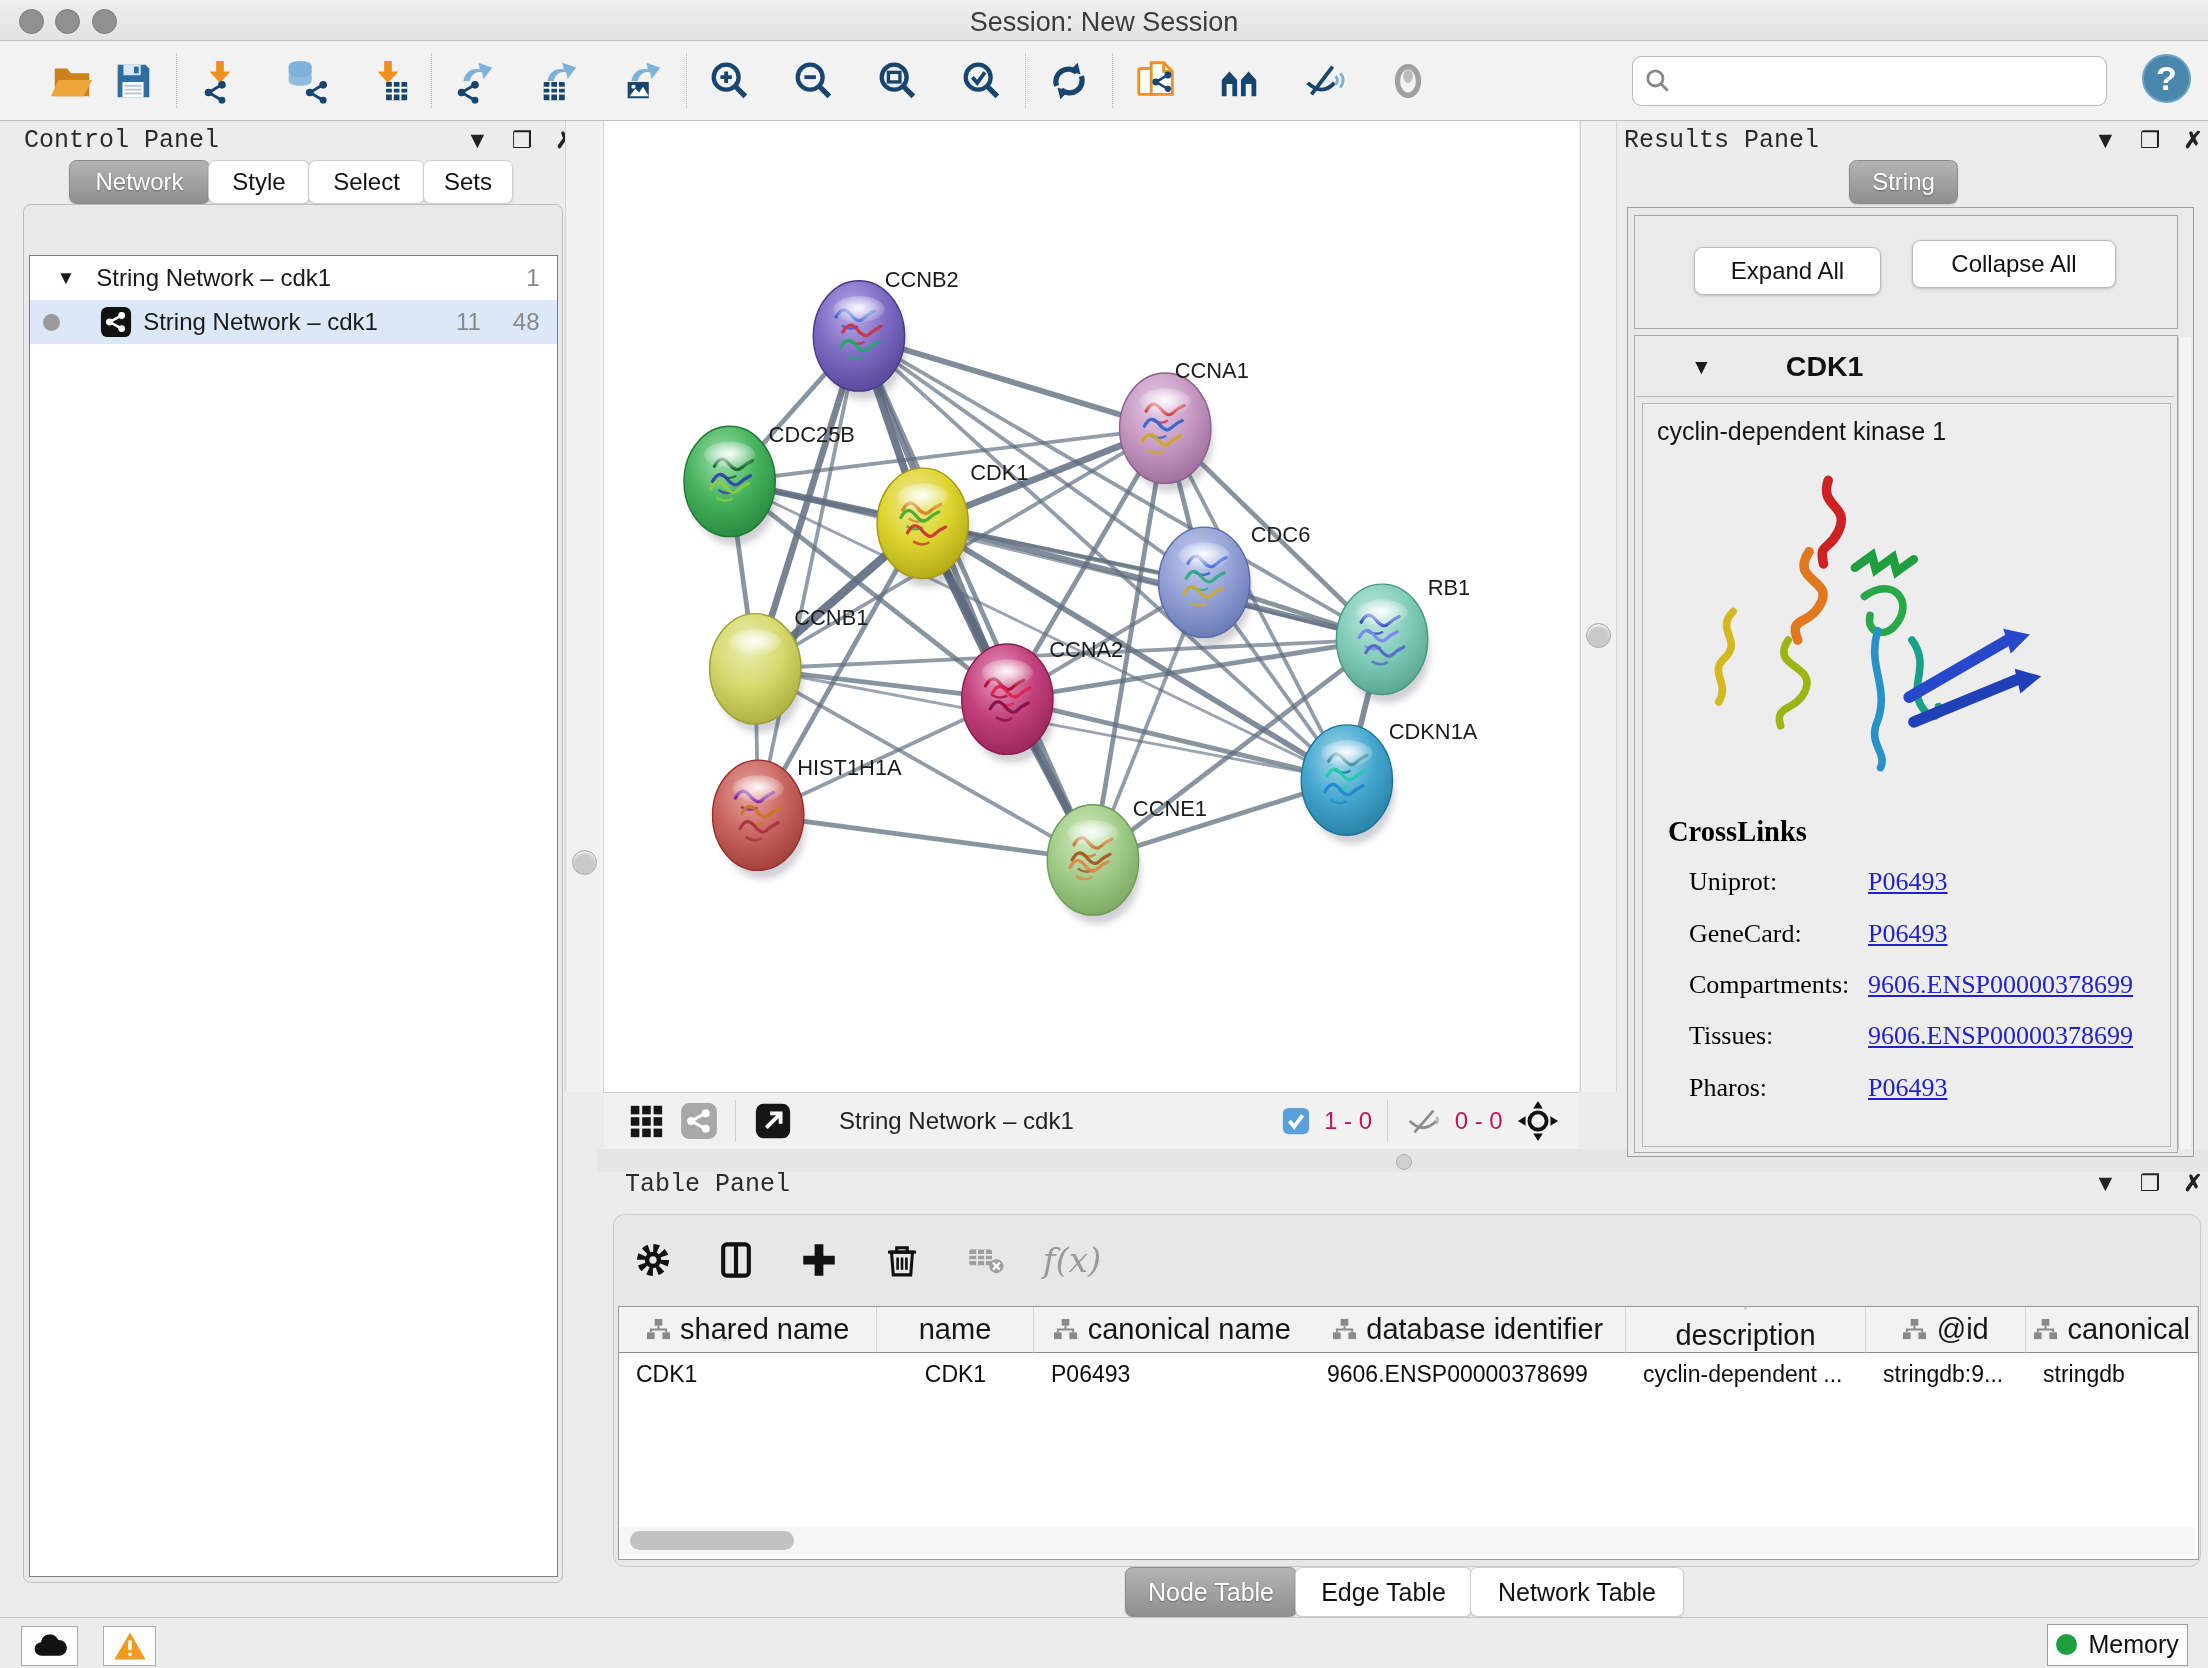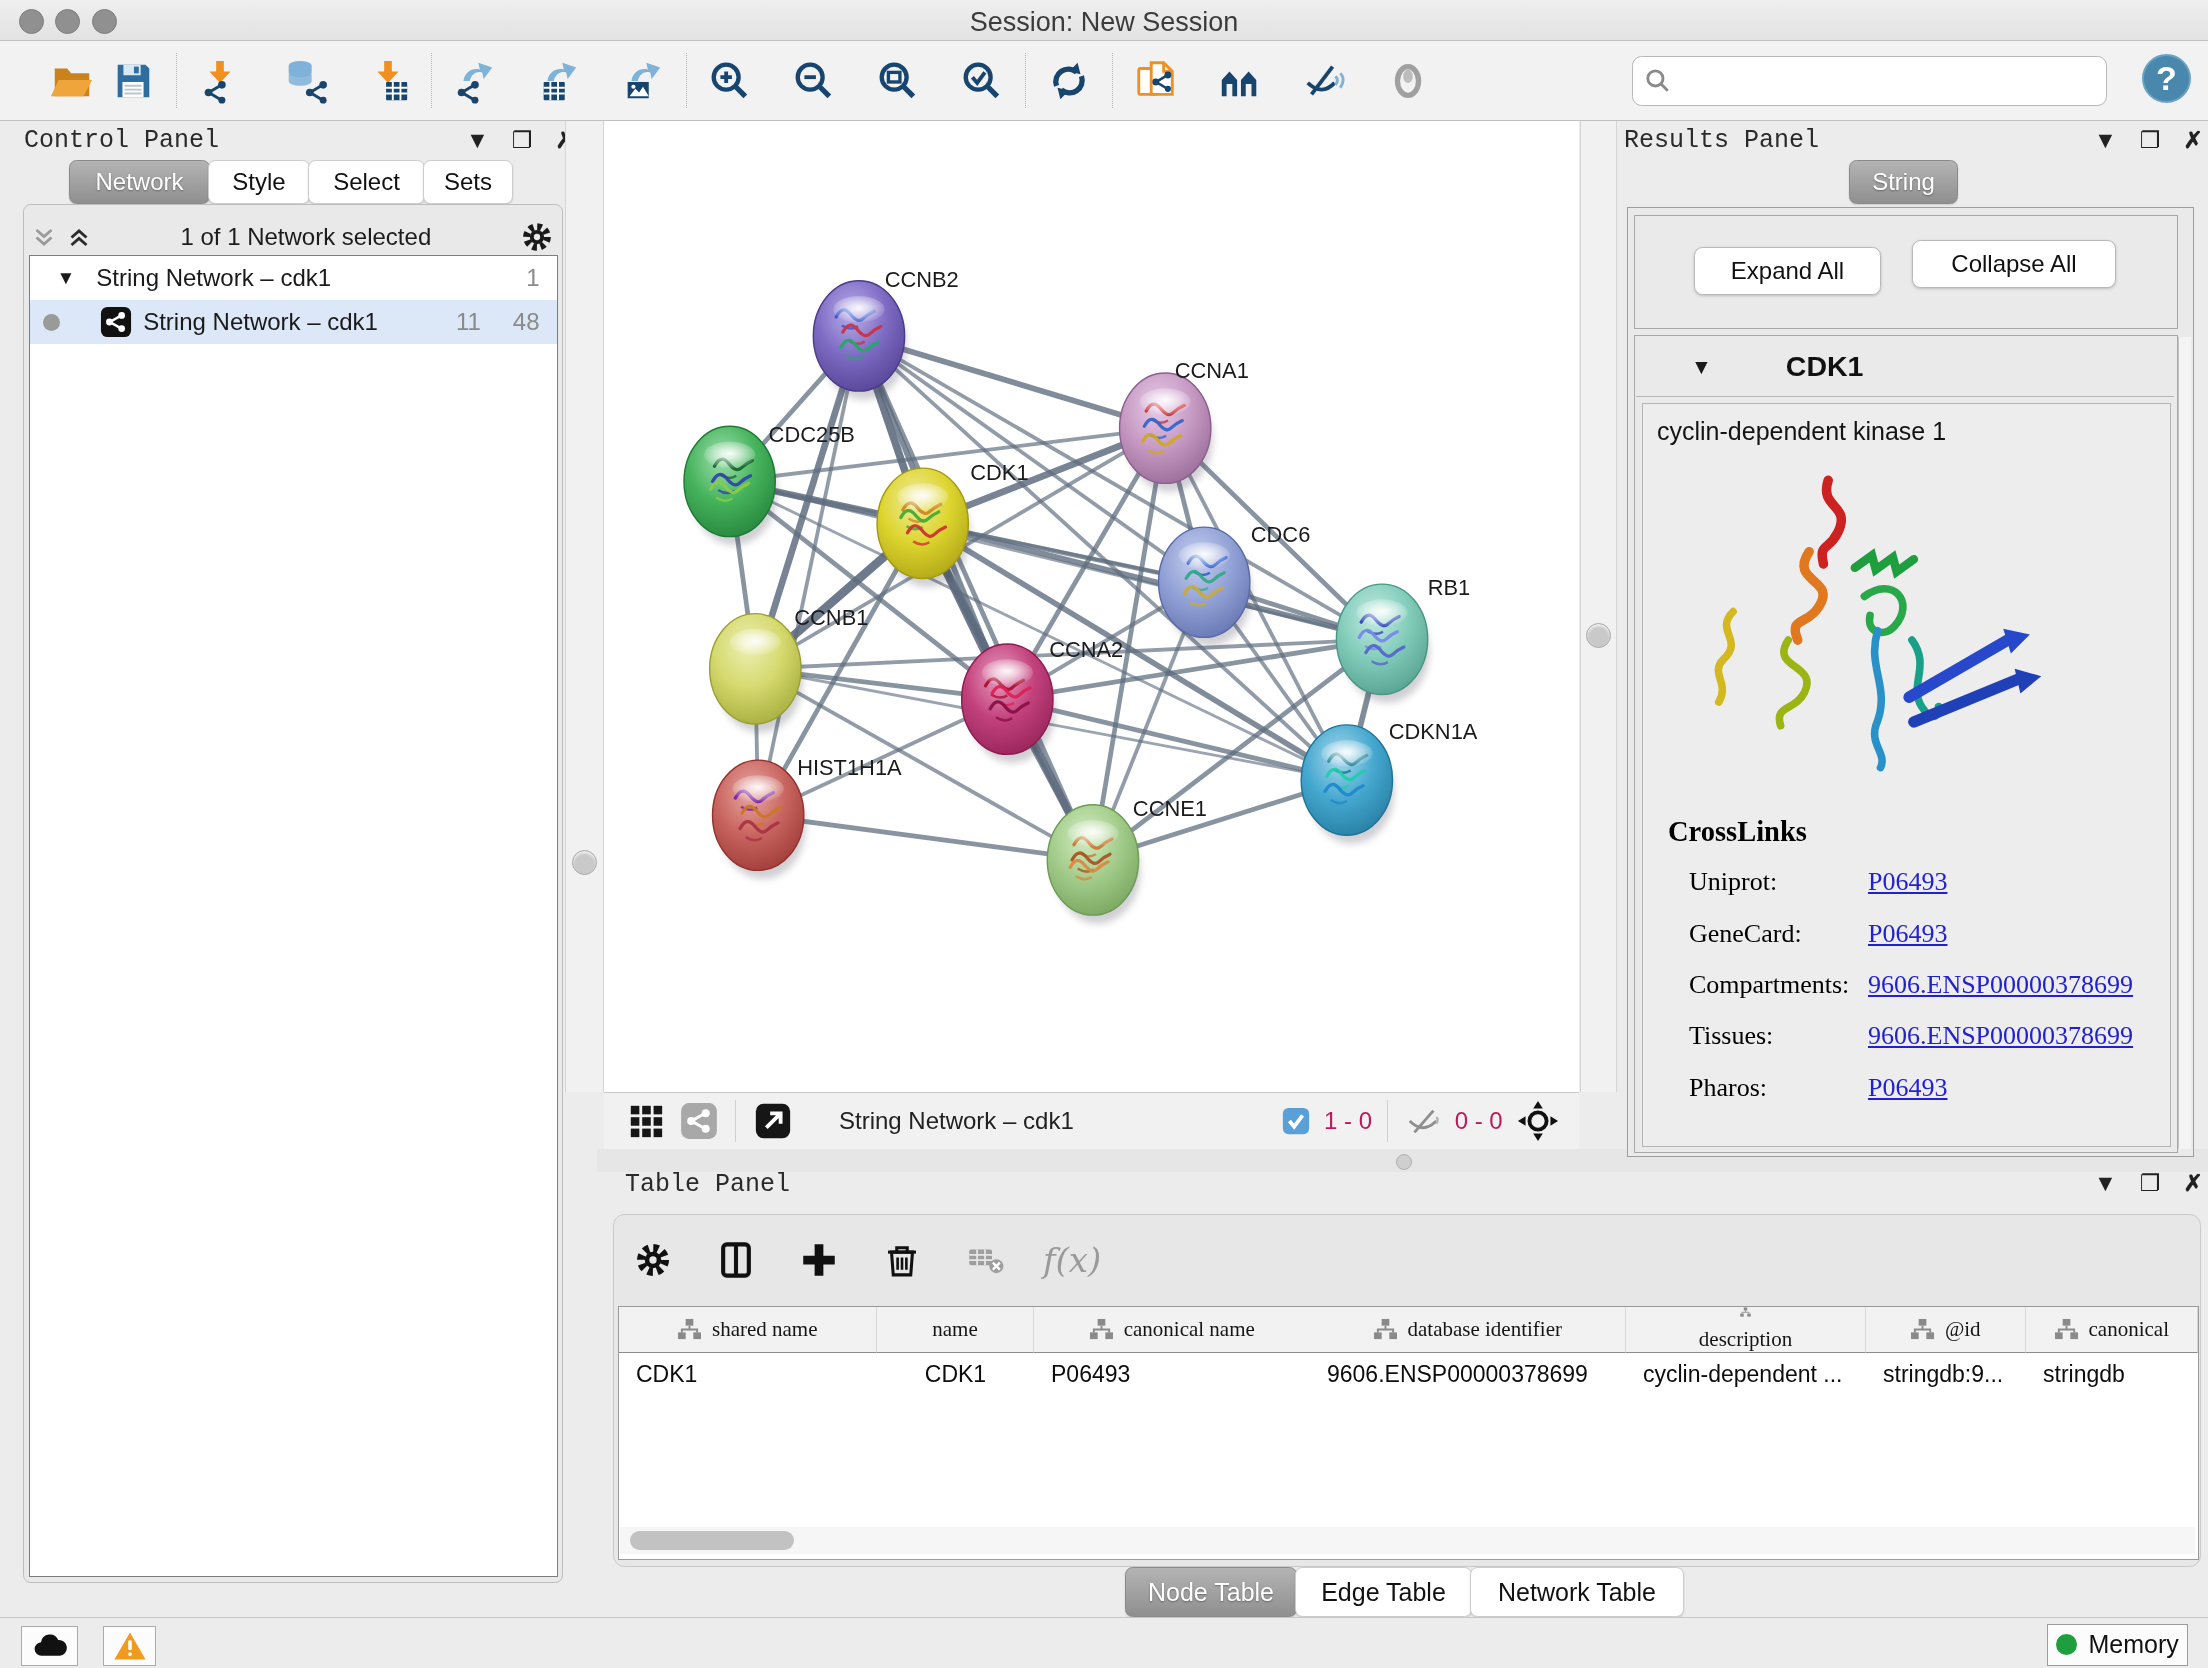"1 of 1 Network selected" div.cp-selector { html: <div> <svg> <path></path> </svg> <svg> <path></path> </svg> <div>1 of 1 Network selected</div> <svg> <circle></circle> <circle></circle> <circle></circle> </svg> </div> -> none }
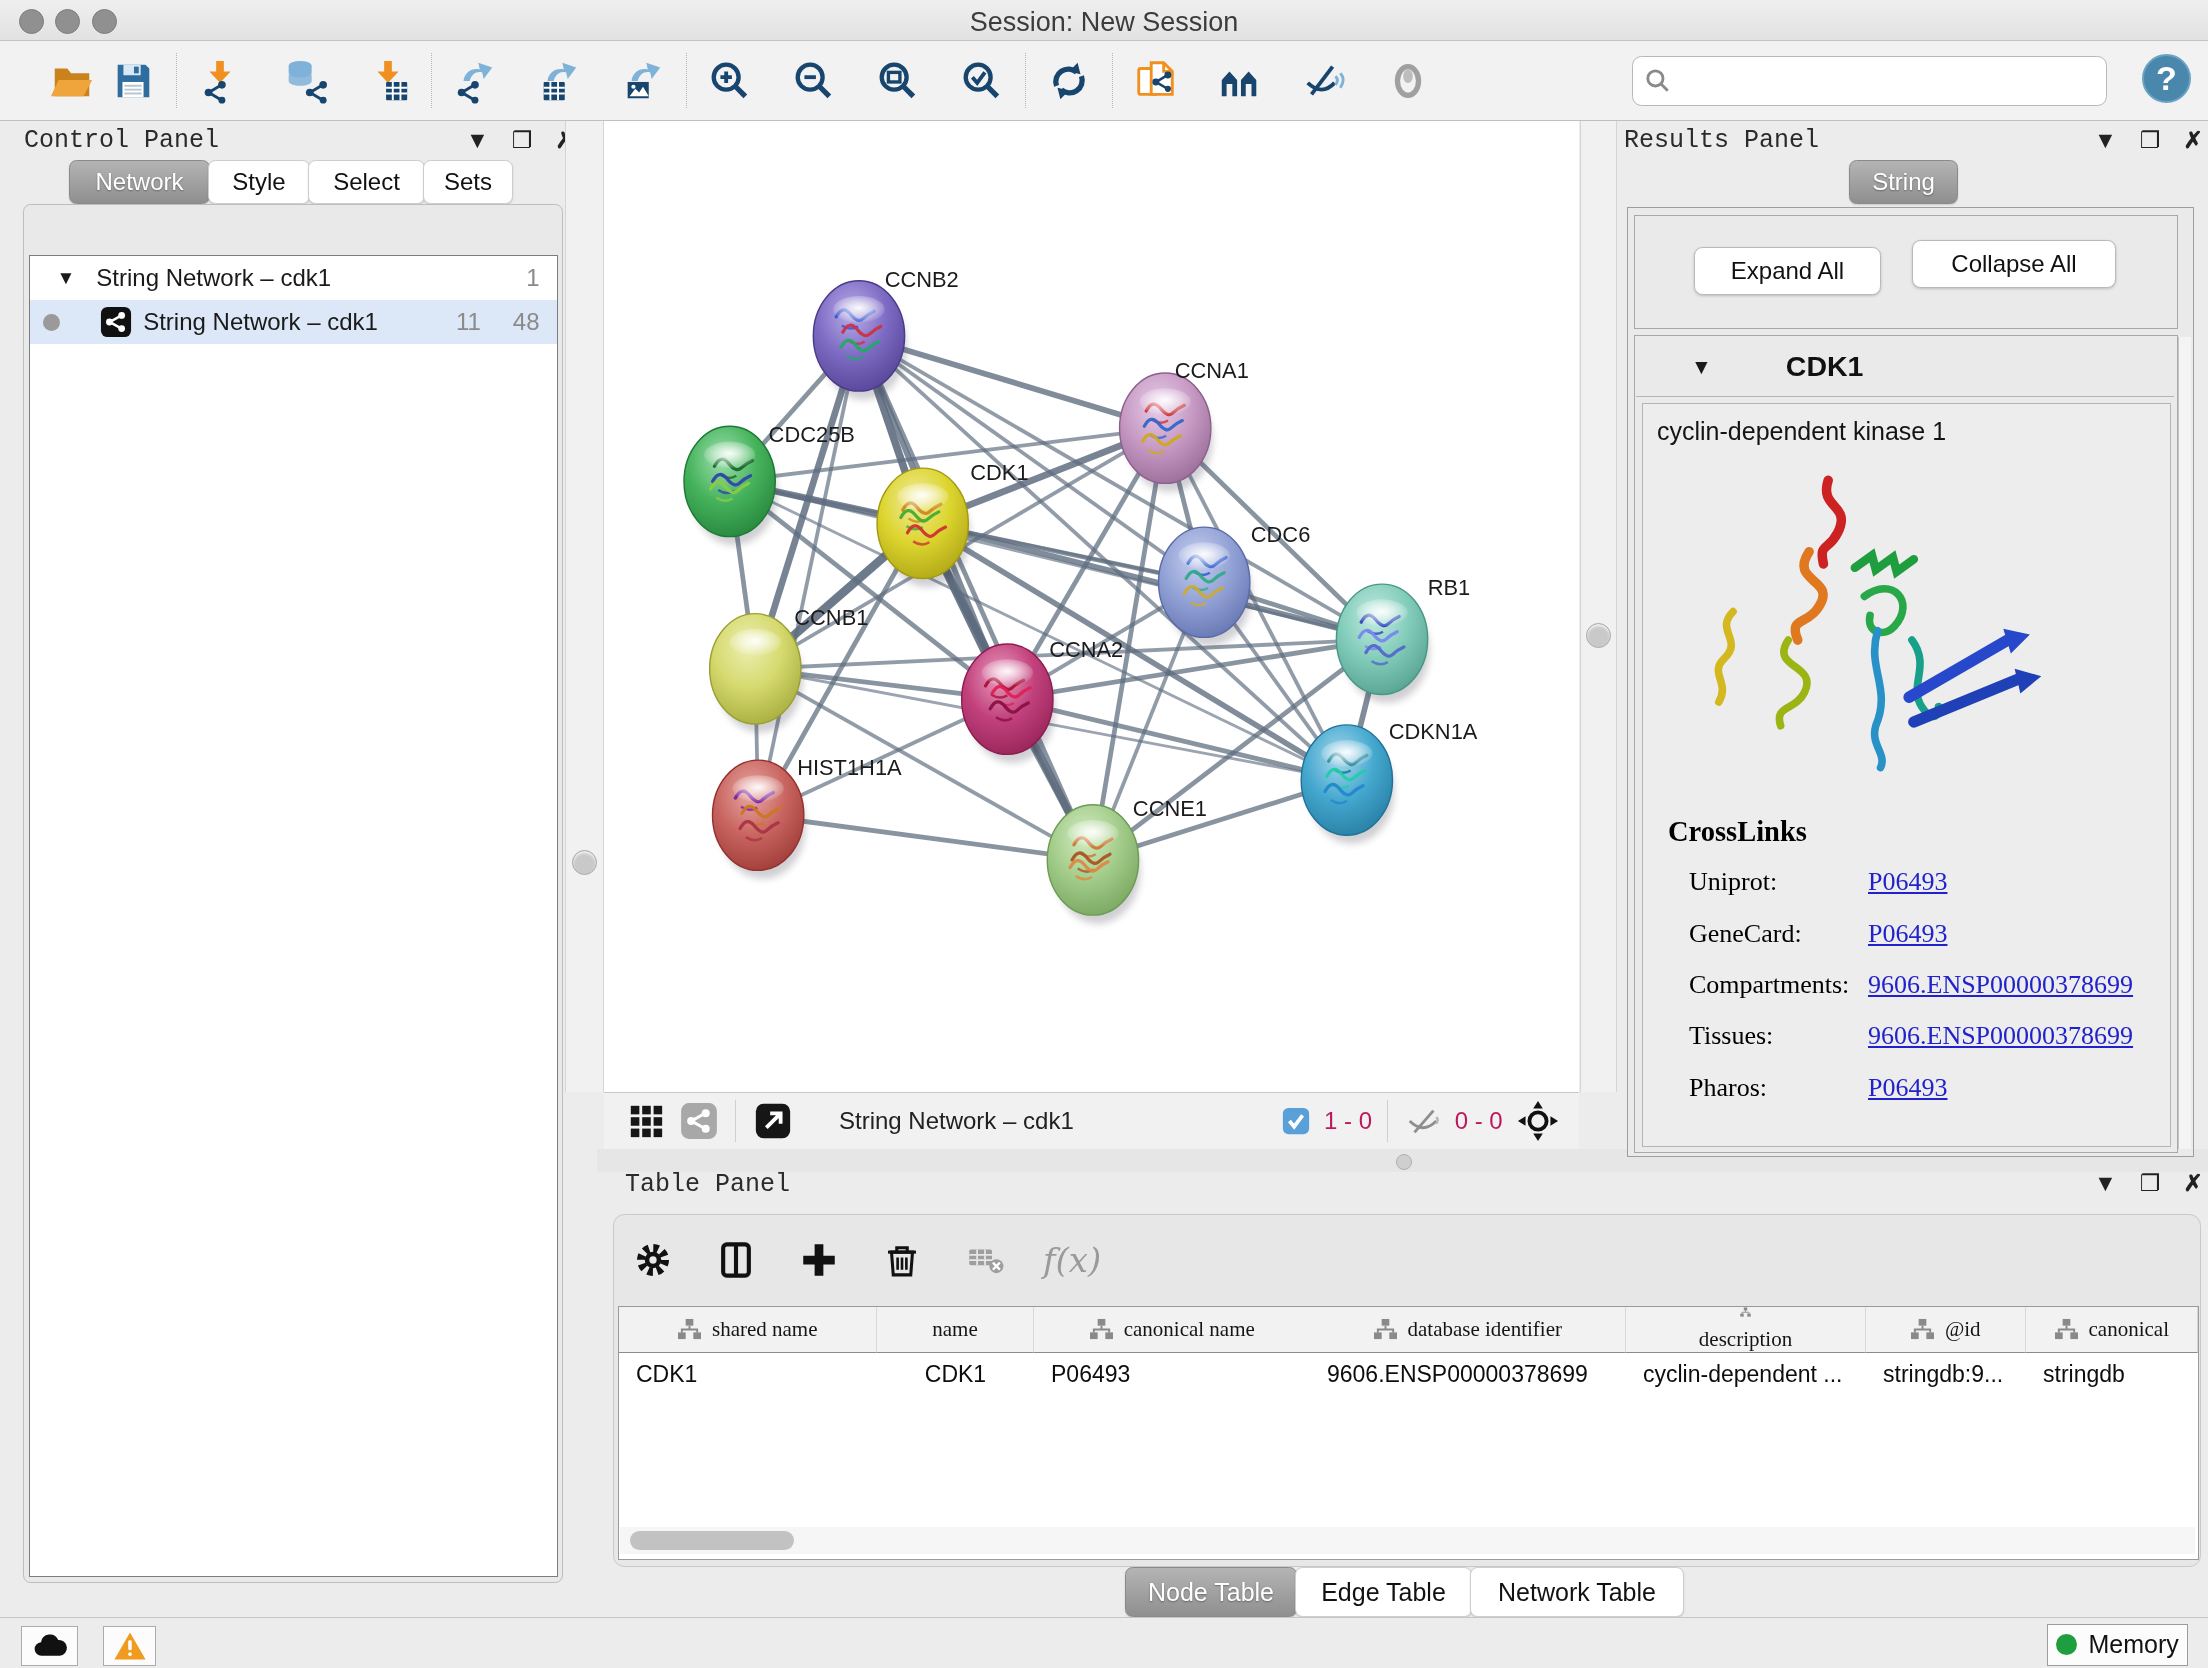"shared name" .tbl-head { font-family: Liberation Serif, serif -> none; font-size: 21px -> 29px }
